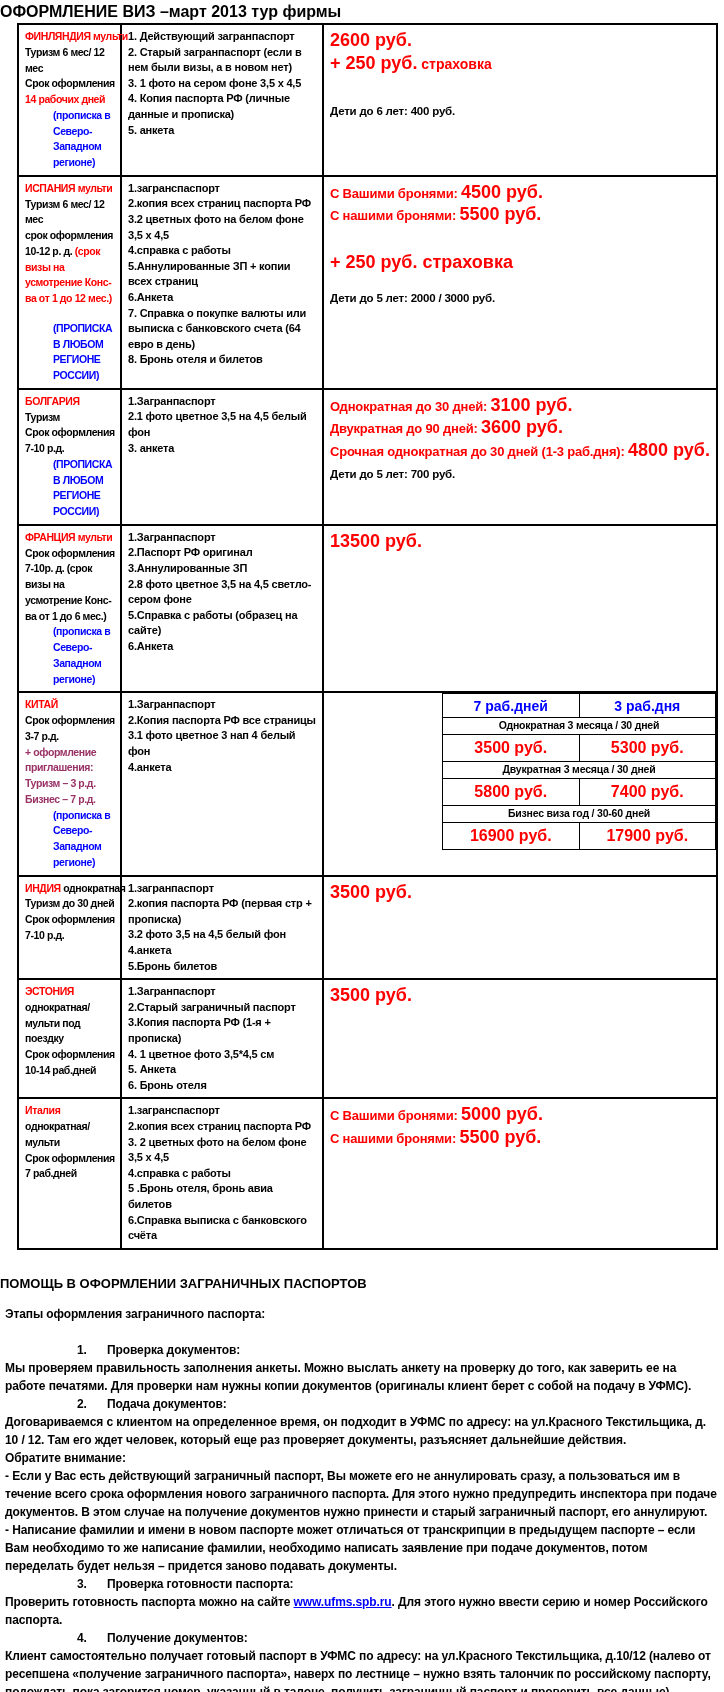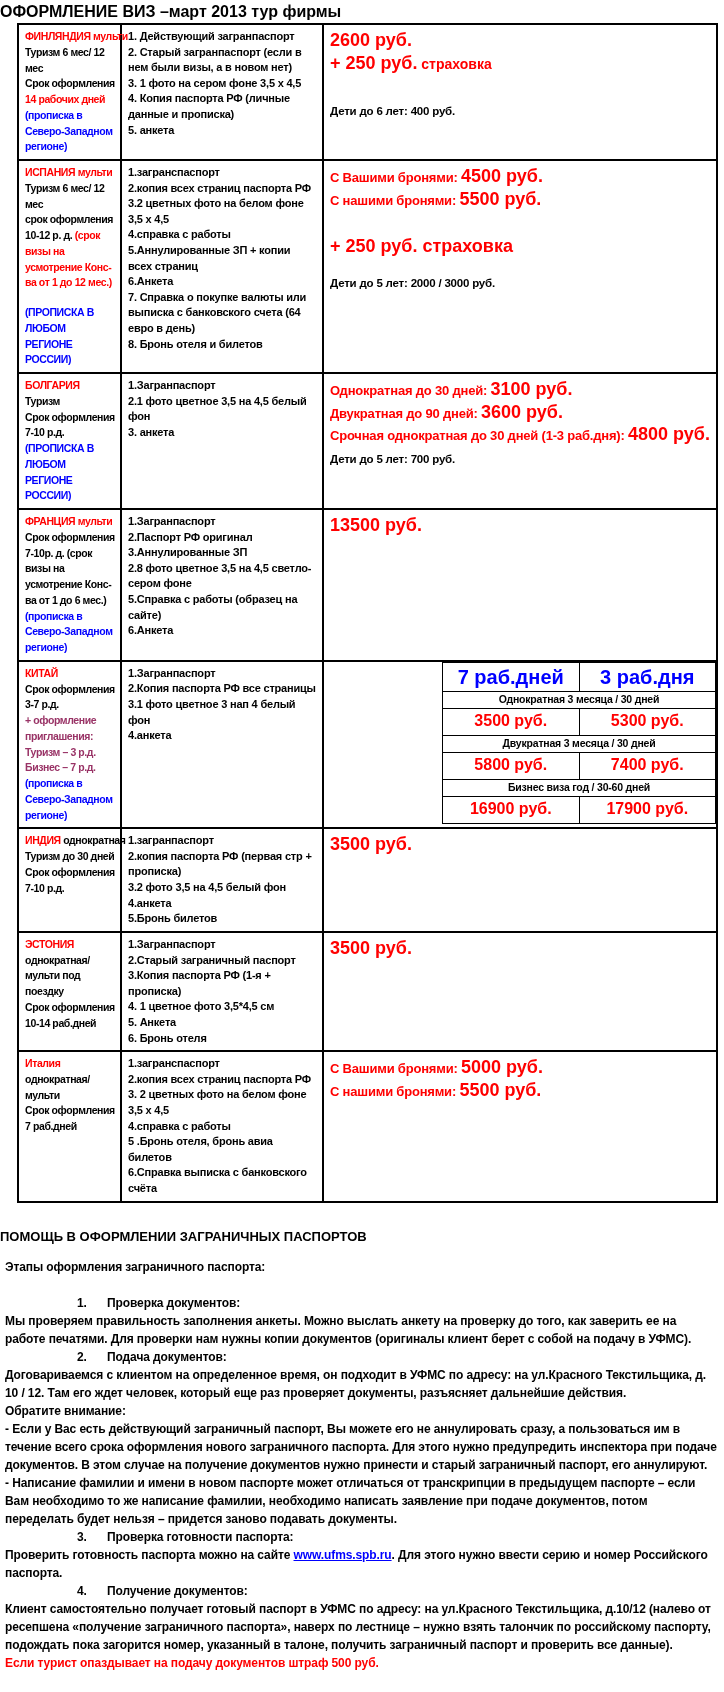"(прописка в Северо-Западном регионе)" .blue { margin-left: none -> 28px }
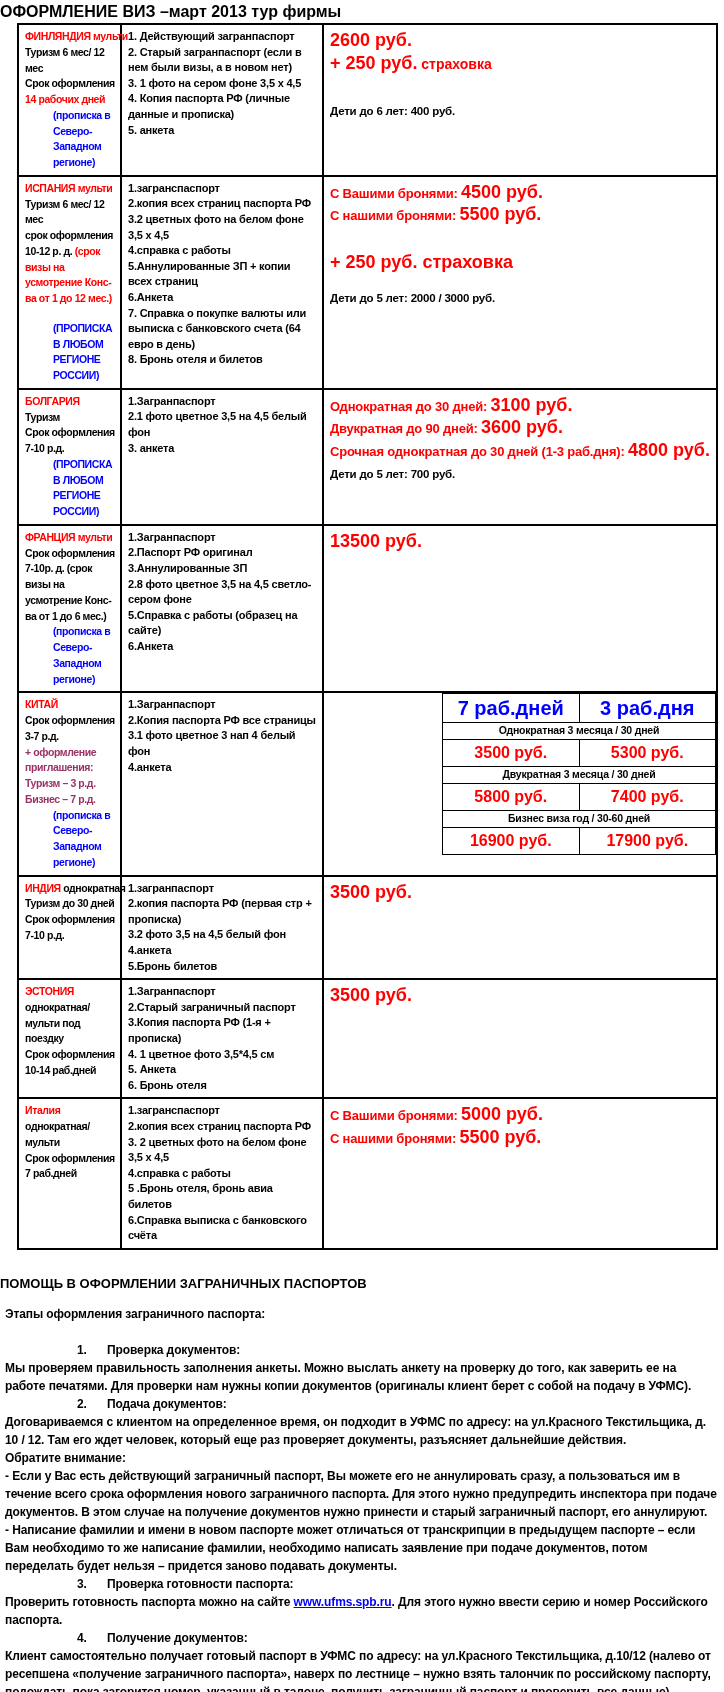"7 раб.дней" .cn-head { font-size: 20px -> 14px }
